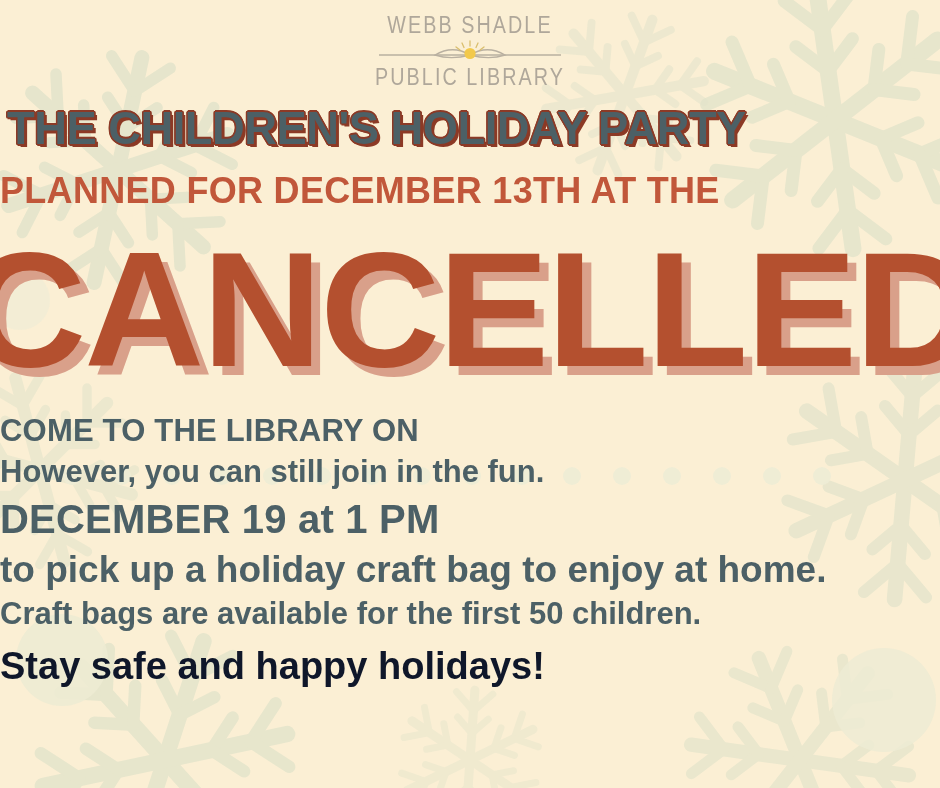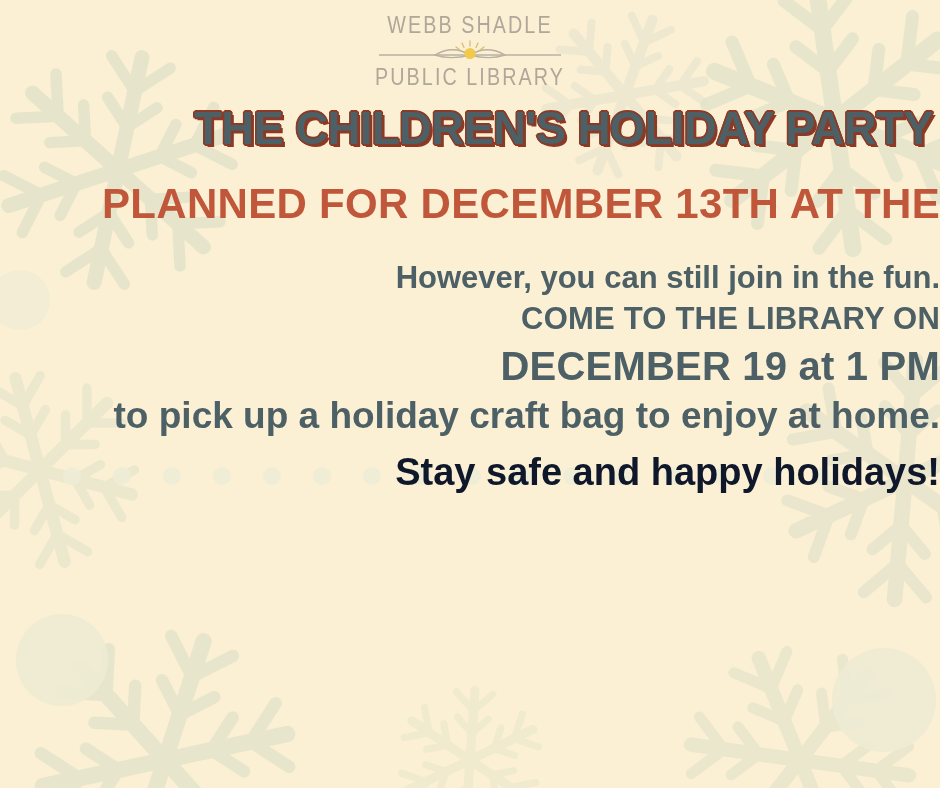"WEBB SHADLE" #content { text-align: right -> left }
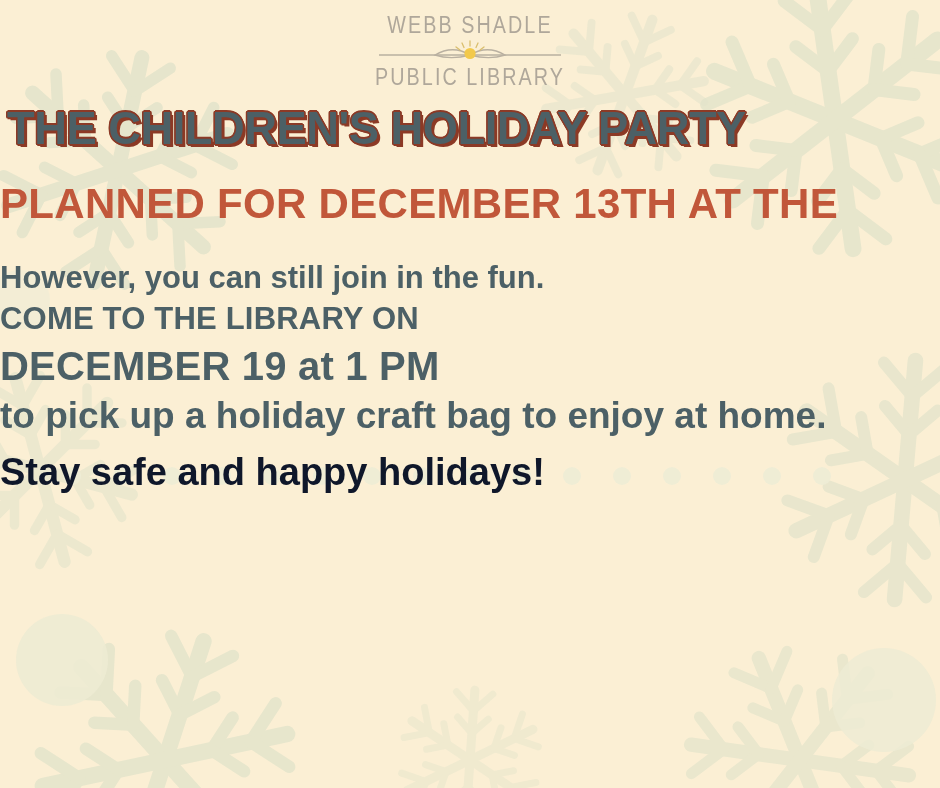"PLANNED FOR DECEMBER 13TH AT" #subhead { font-size: 42px -> 36px; margin-top: 24px -> 15px }
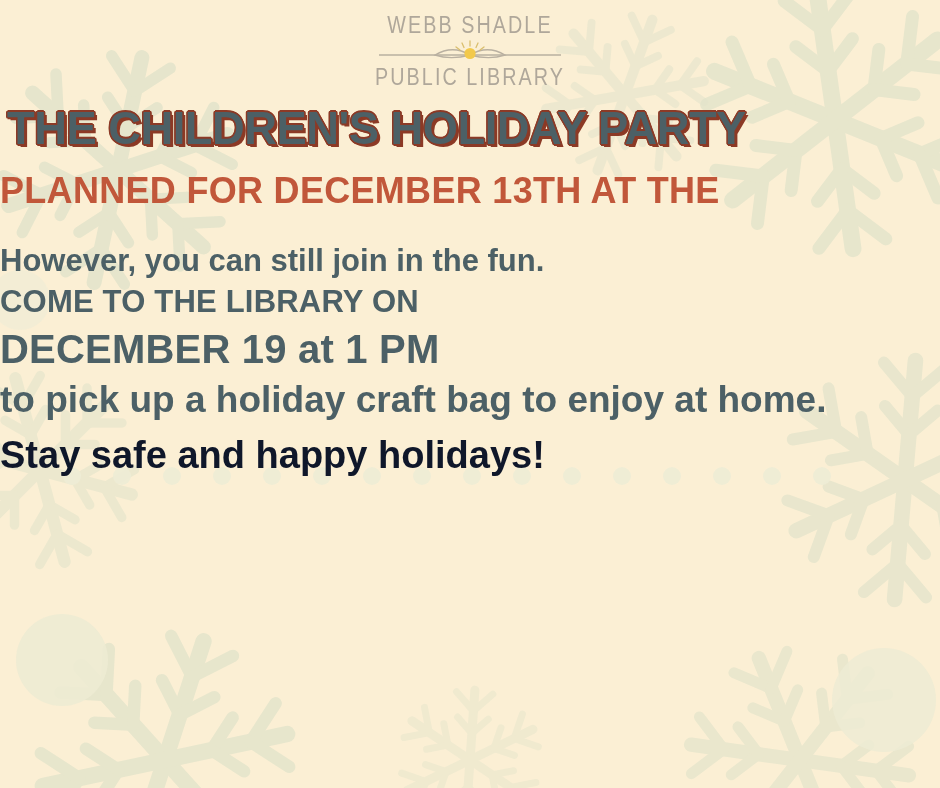"CANCELLED" div { html: none -> <div> <div>CANCELLED</div> </div> }
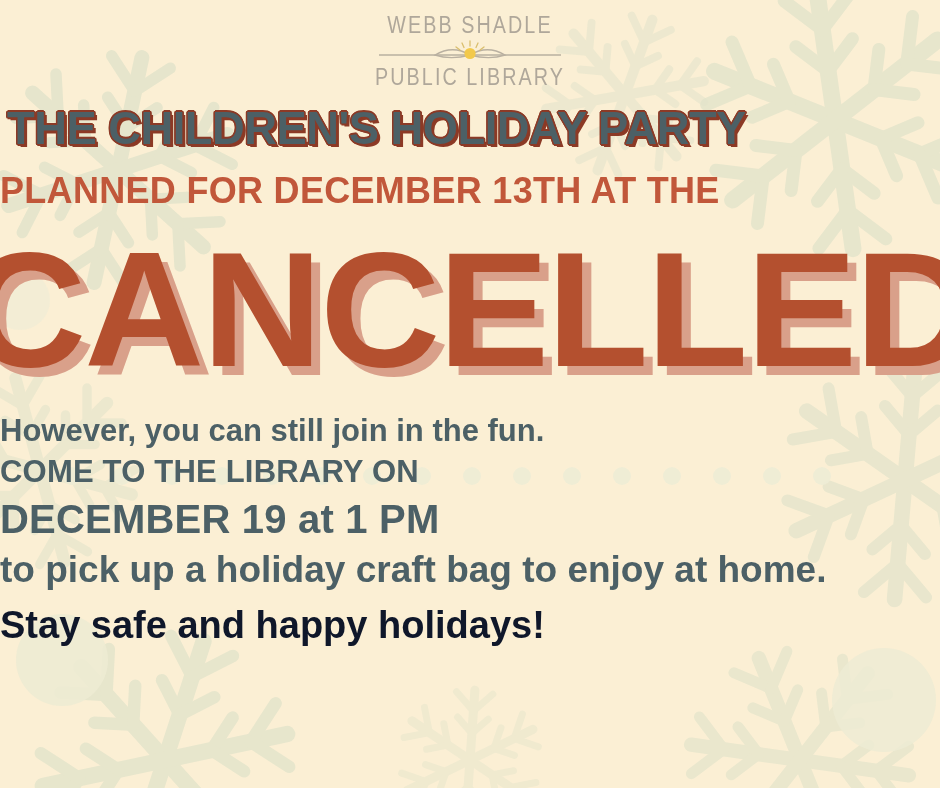"However, you can still join" span.body-line { order: before "COME TO THE LIBRARY ON" -> after "COME TO THE LIBRARY ON" }
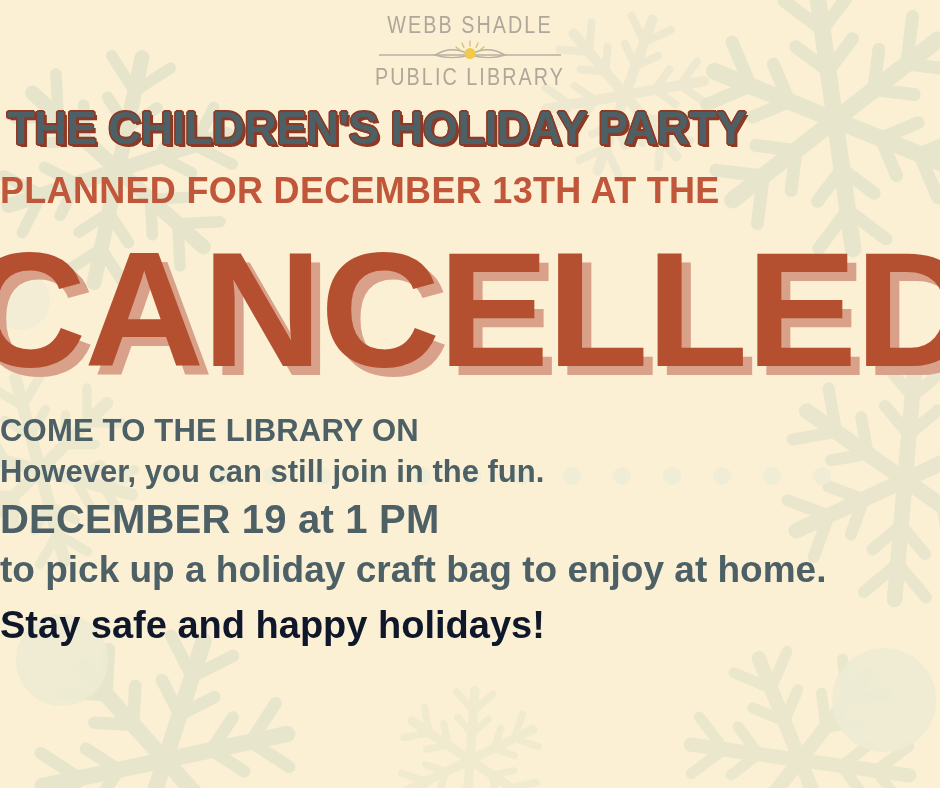"Craft bags are available for" span.body-line { html: none -> <span>Craft bags are available for the first 50 children.</span> }
